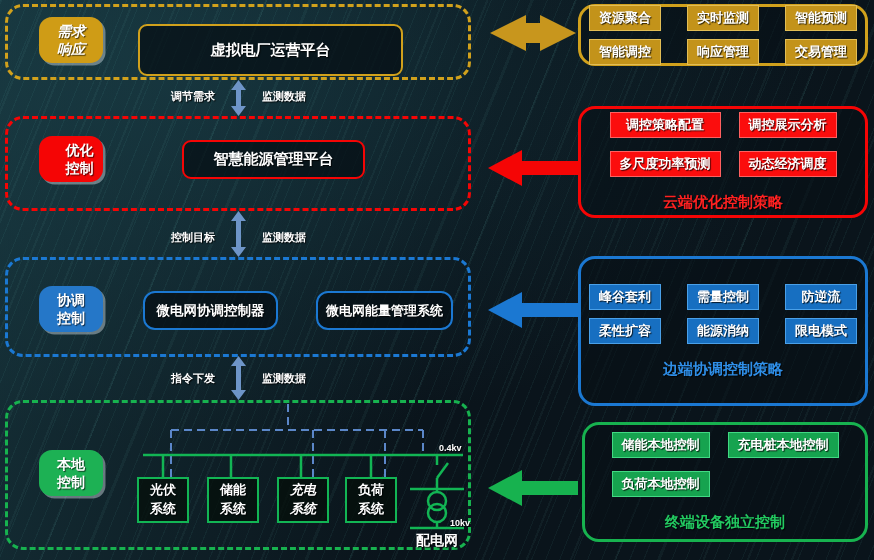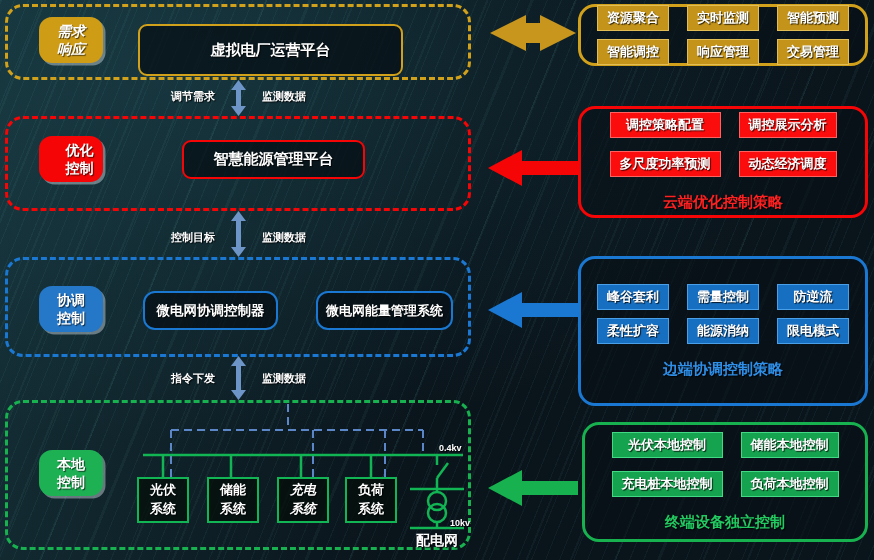"资源聚合" .chips.cols3 { gap: 8px 18px -> 8px 26px }
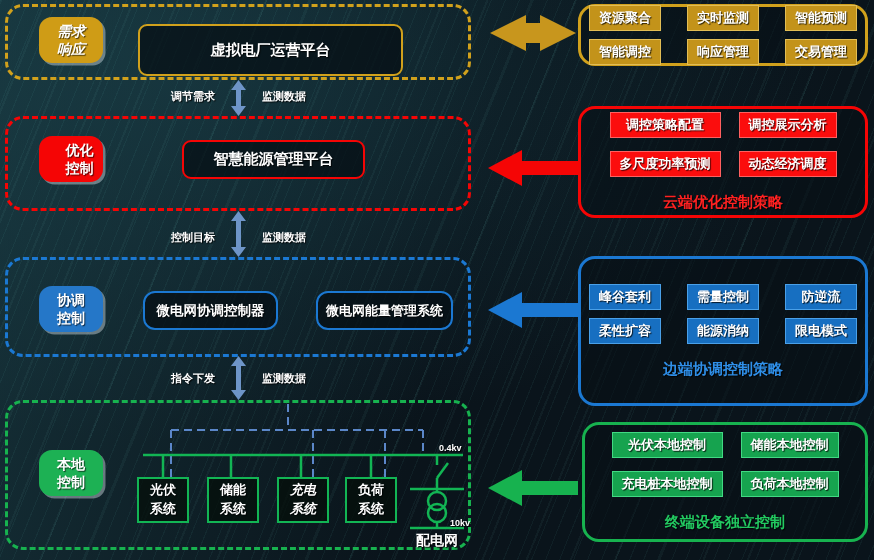"光伏本地控制" div.chip { html: <div>光伏本地控制</div> -> none }
